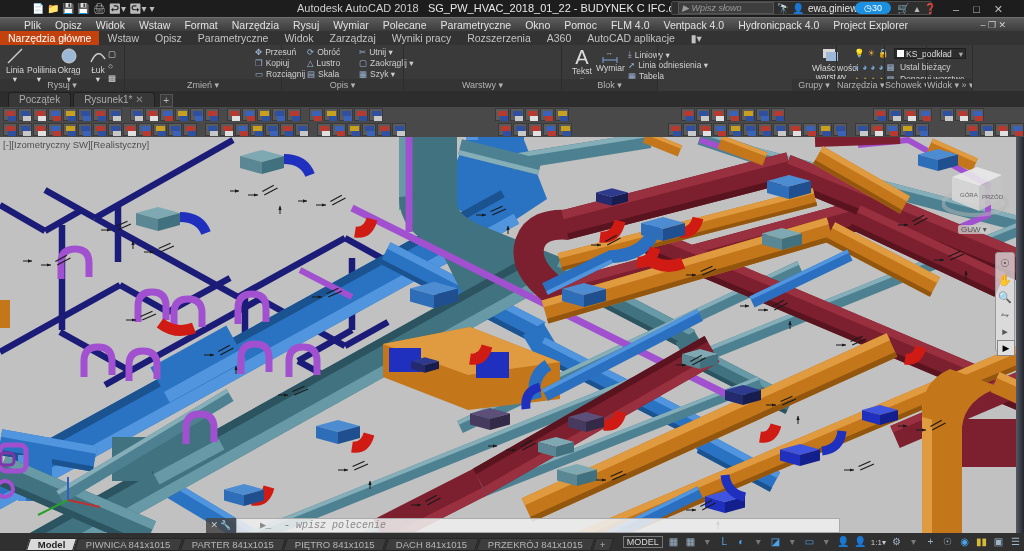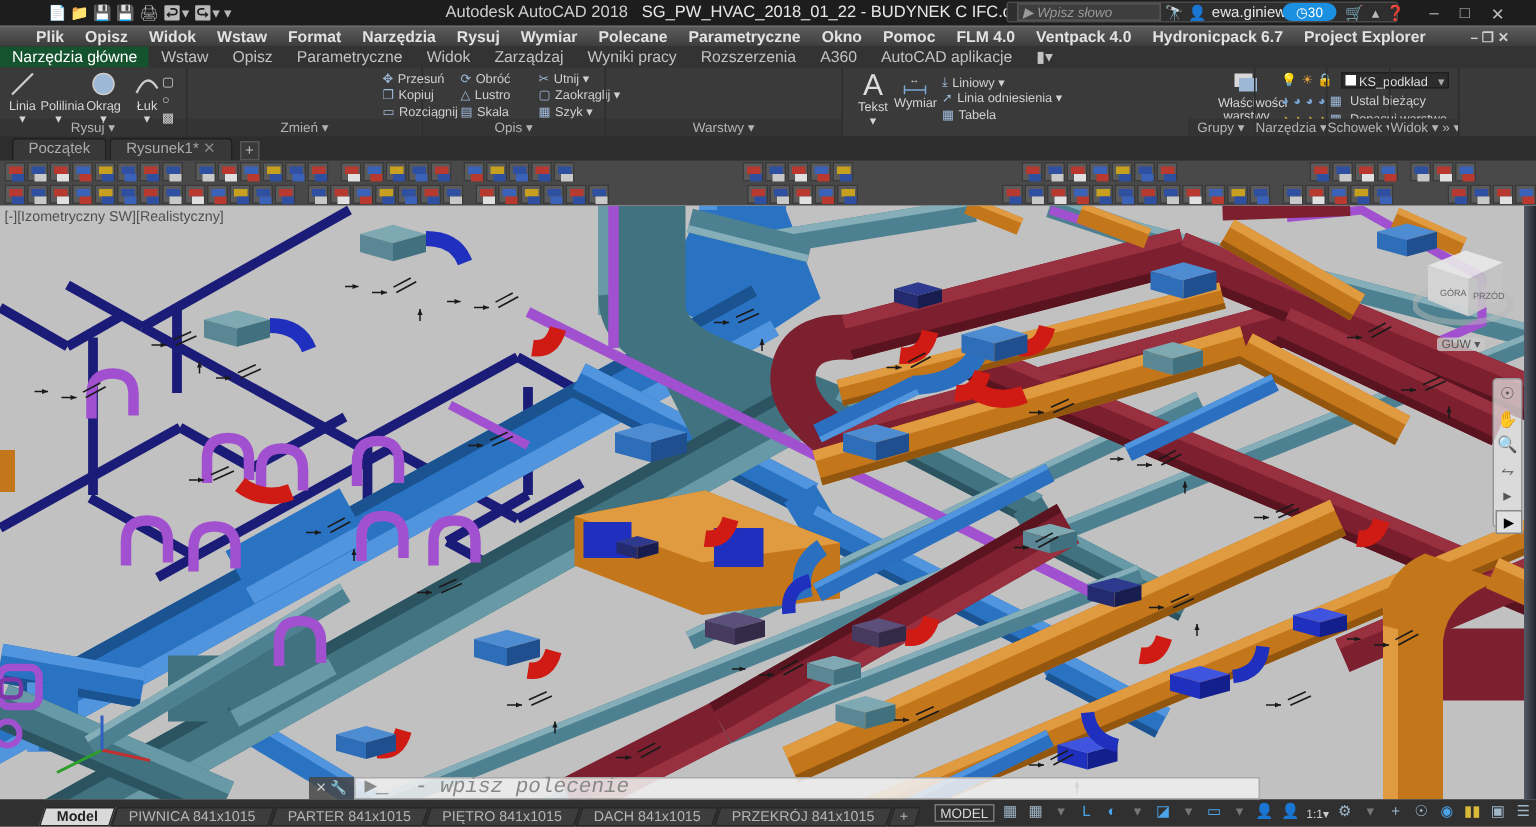"Plik" #menubar span { font-weight: bold -> none }
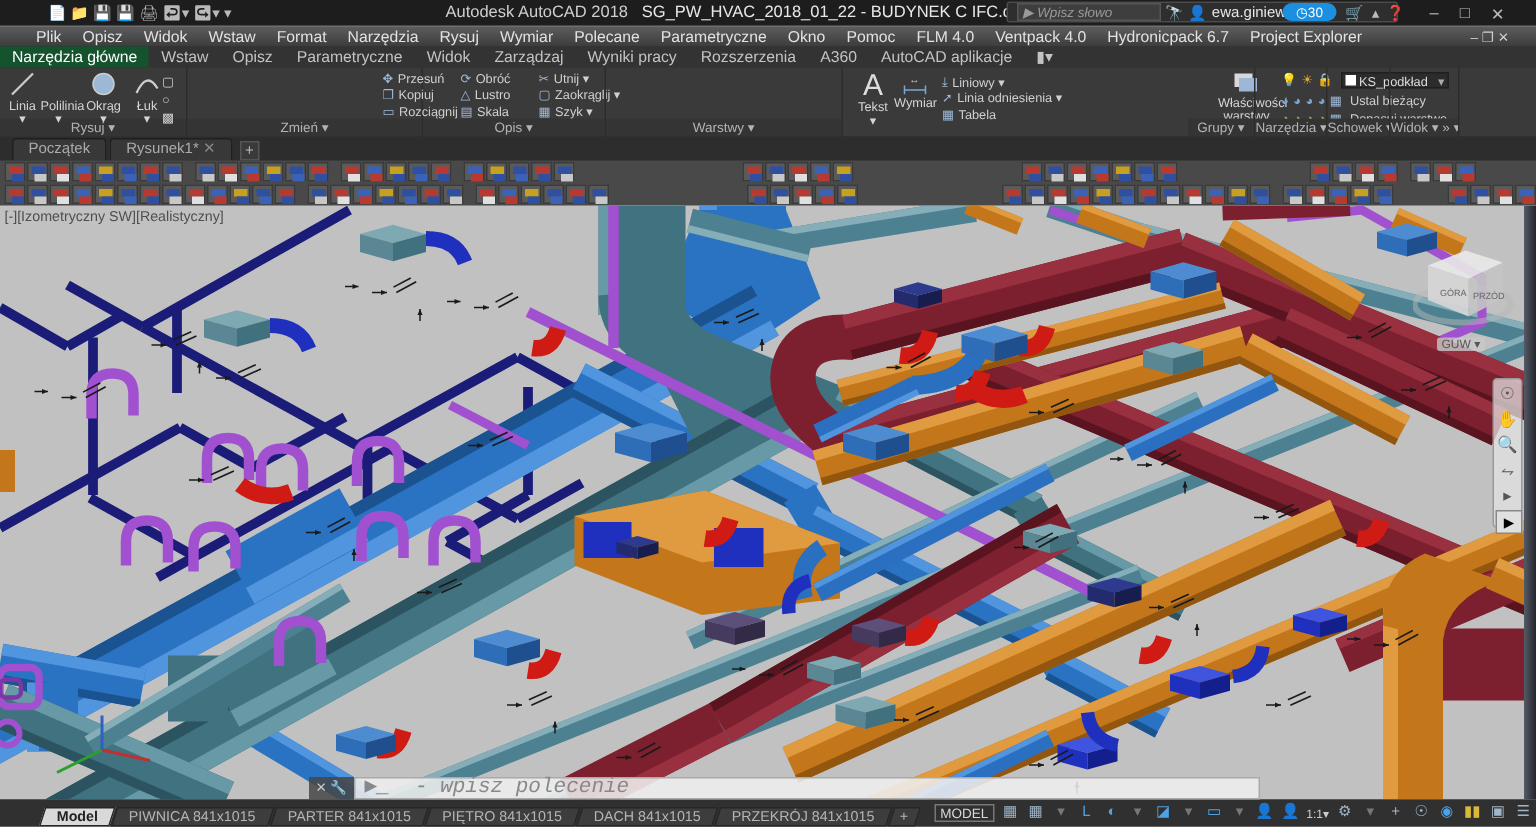"Hydronicpack 6.7" span { text: 6.7 -> 4.0 }
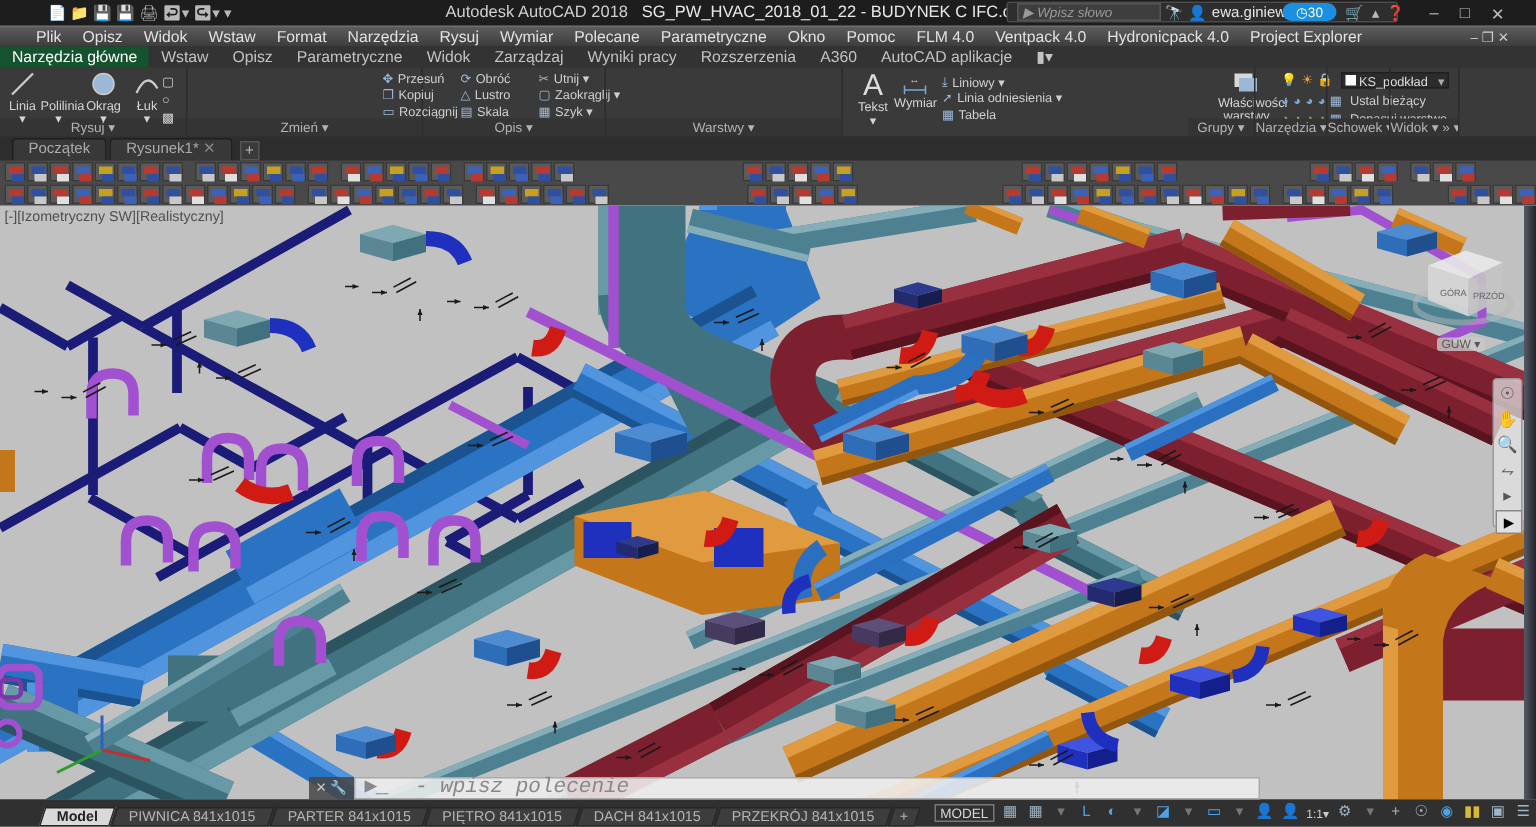"Narzędzia główne" #ribtabs .t.act { background: #14532d -> #c2410c }
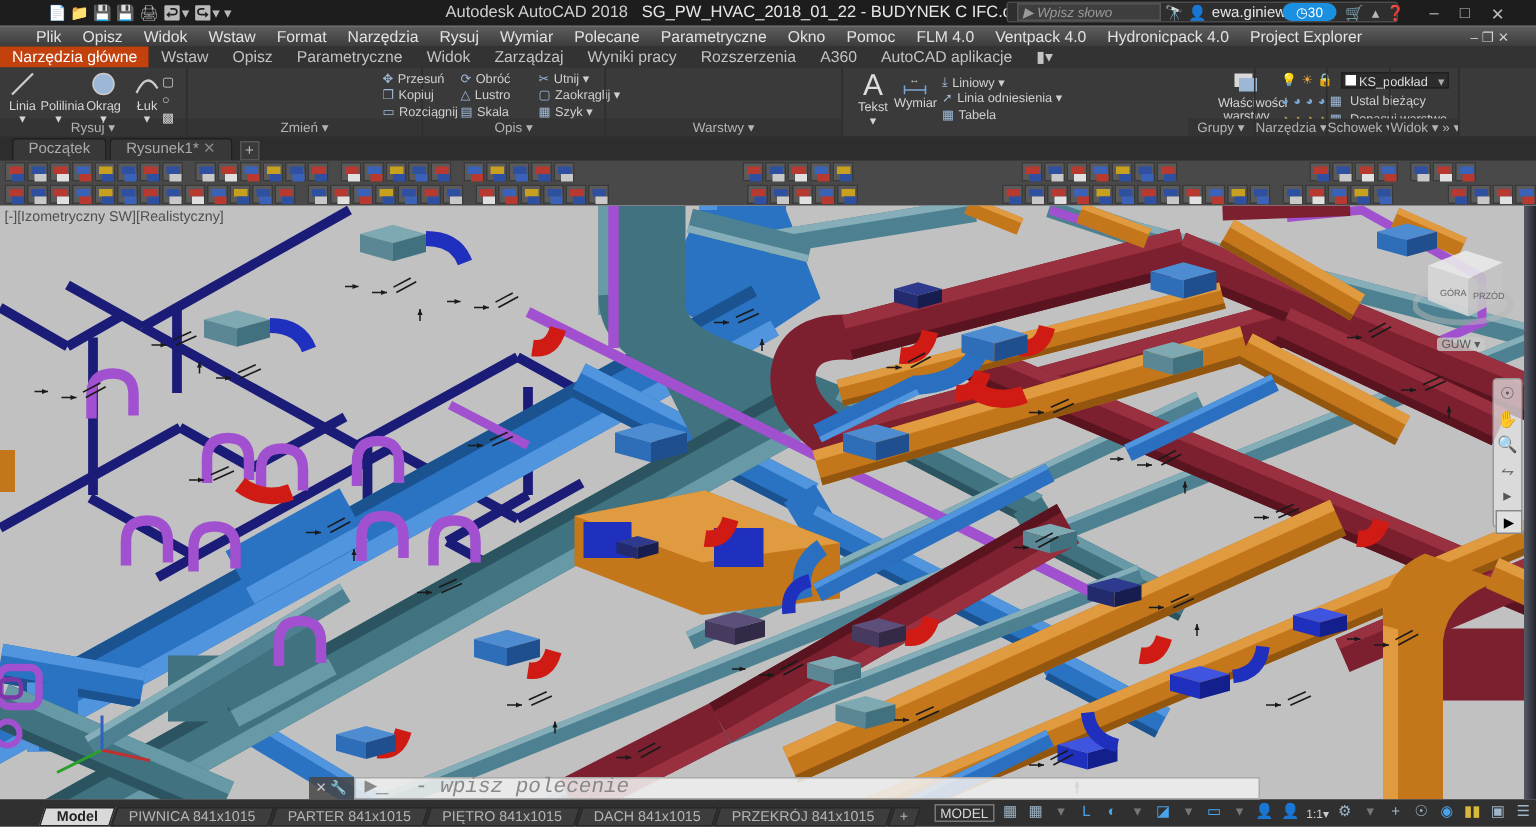"Blok ▾" div.panel { html: none -> <div> <div>Blok ▾</div> </div> }
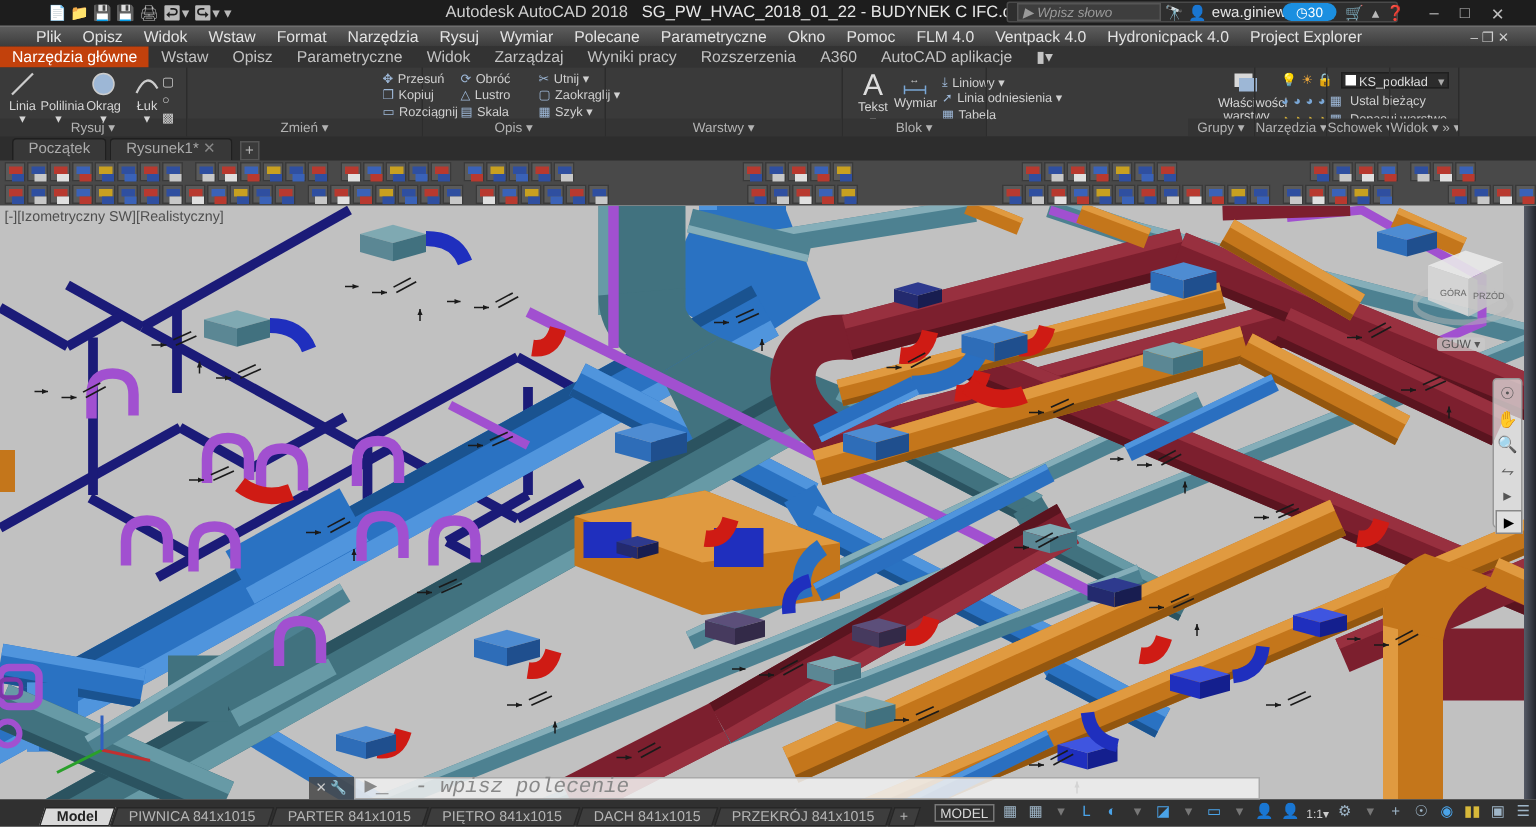"▶_ - wpisz polecenie" #cmdfield { font-size: 14px -> 10px; padding-left: 6px -> 23px }
